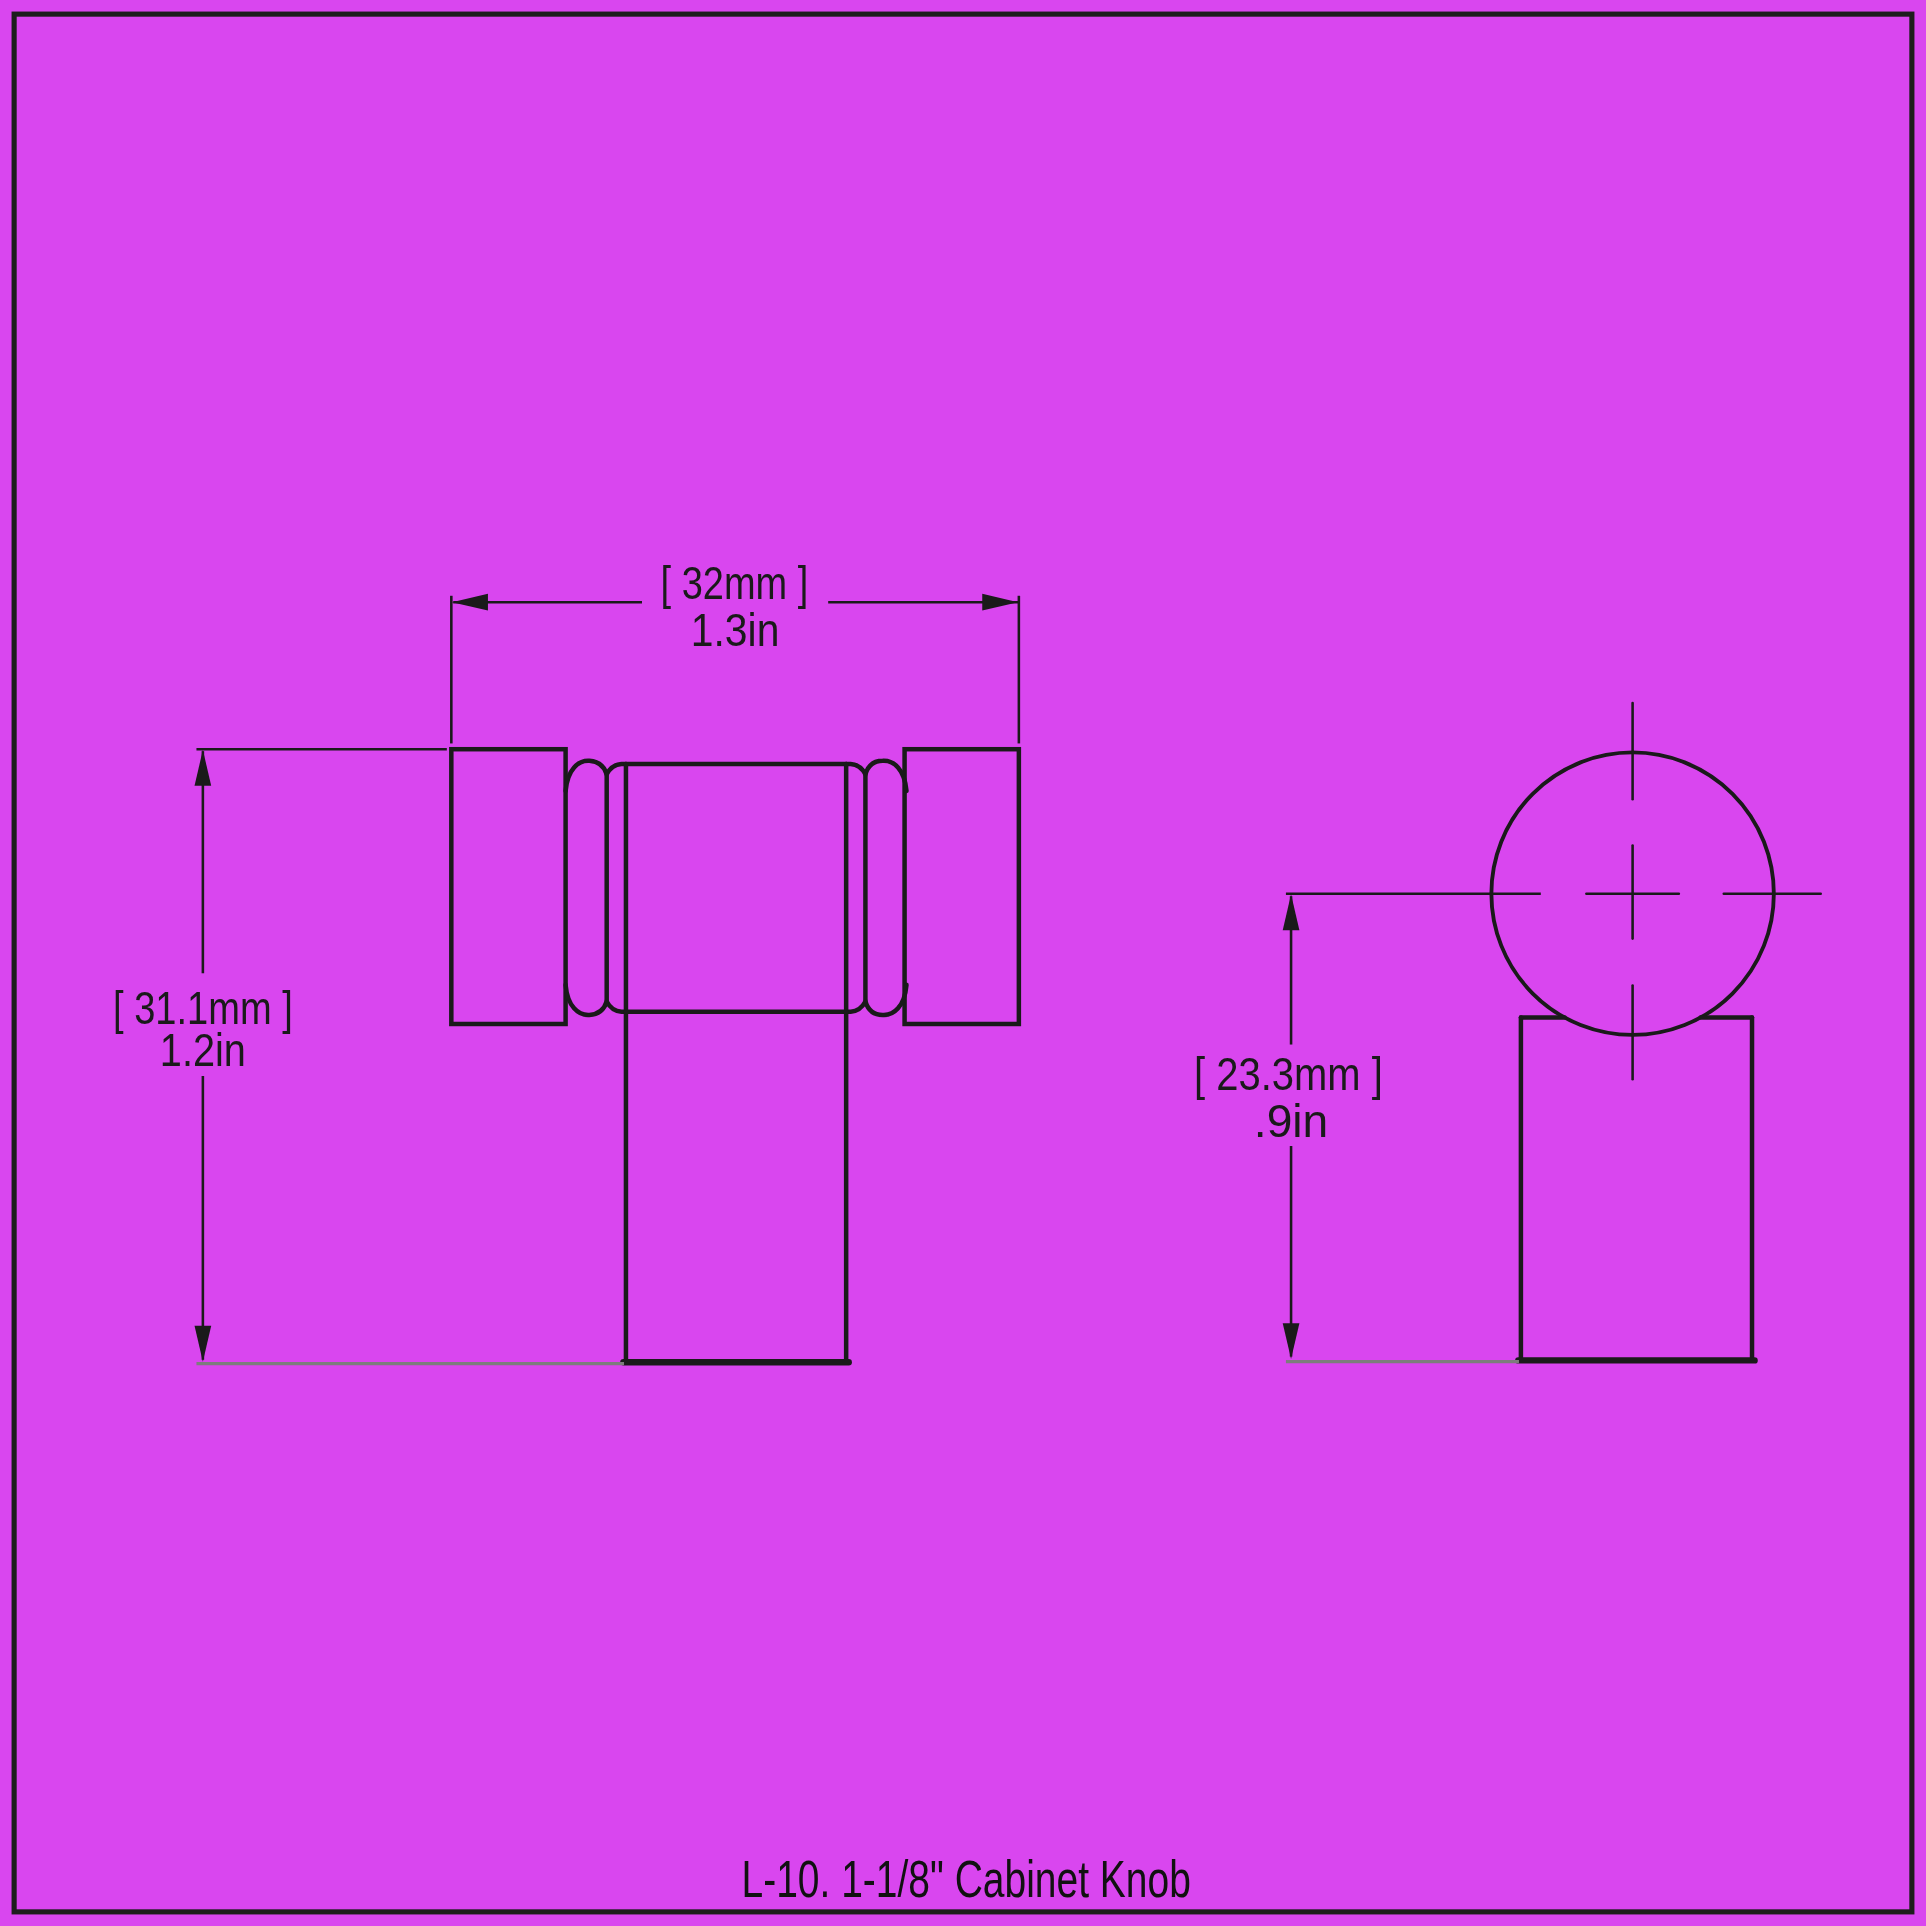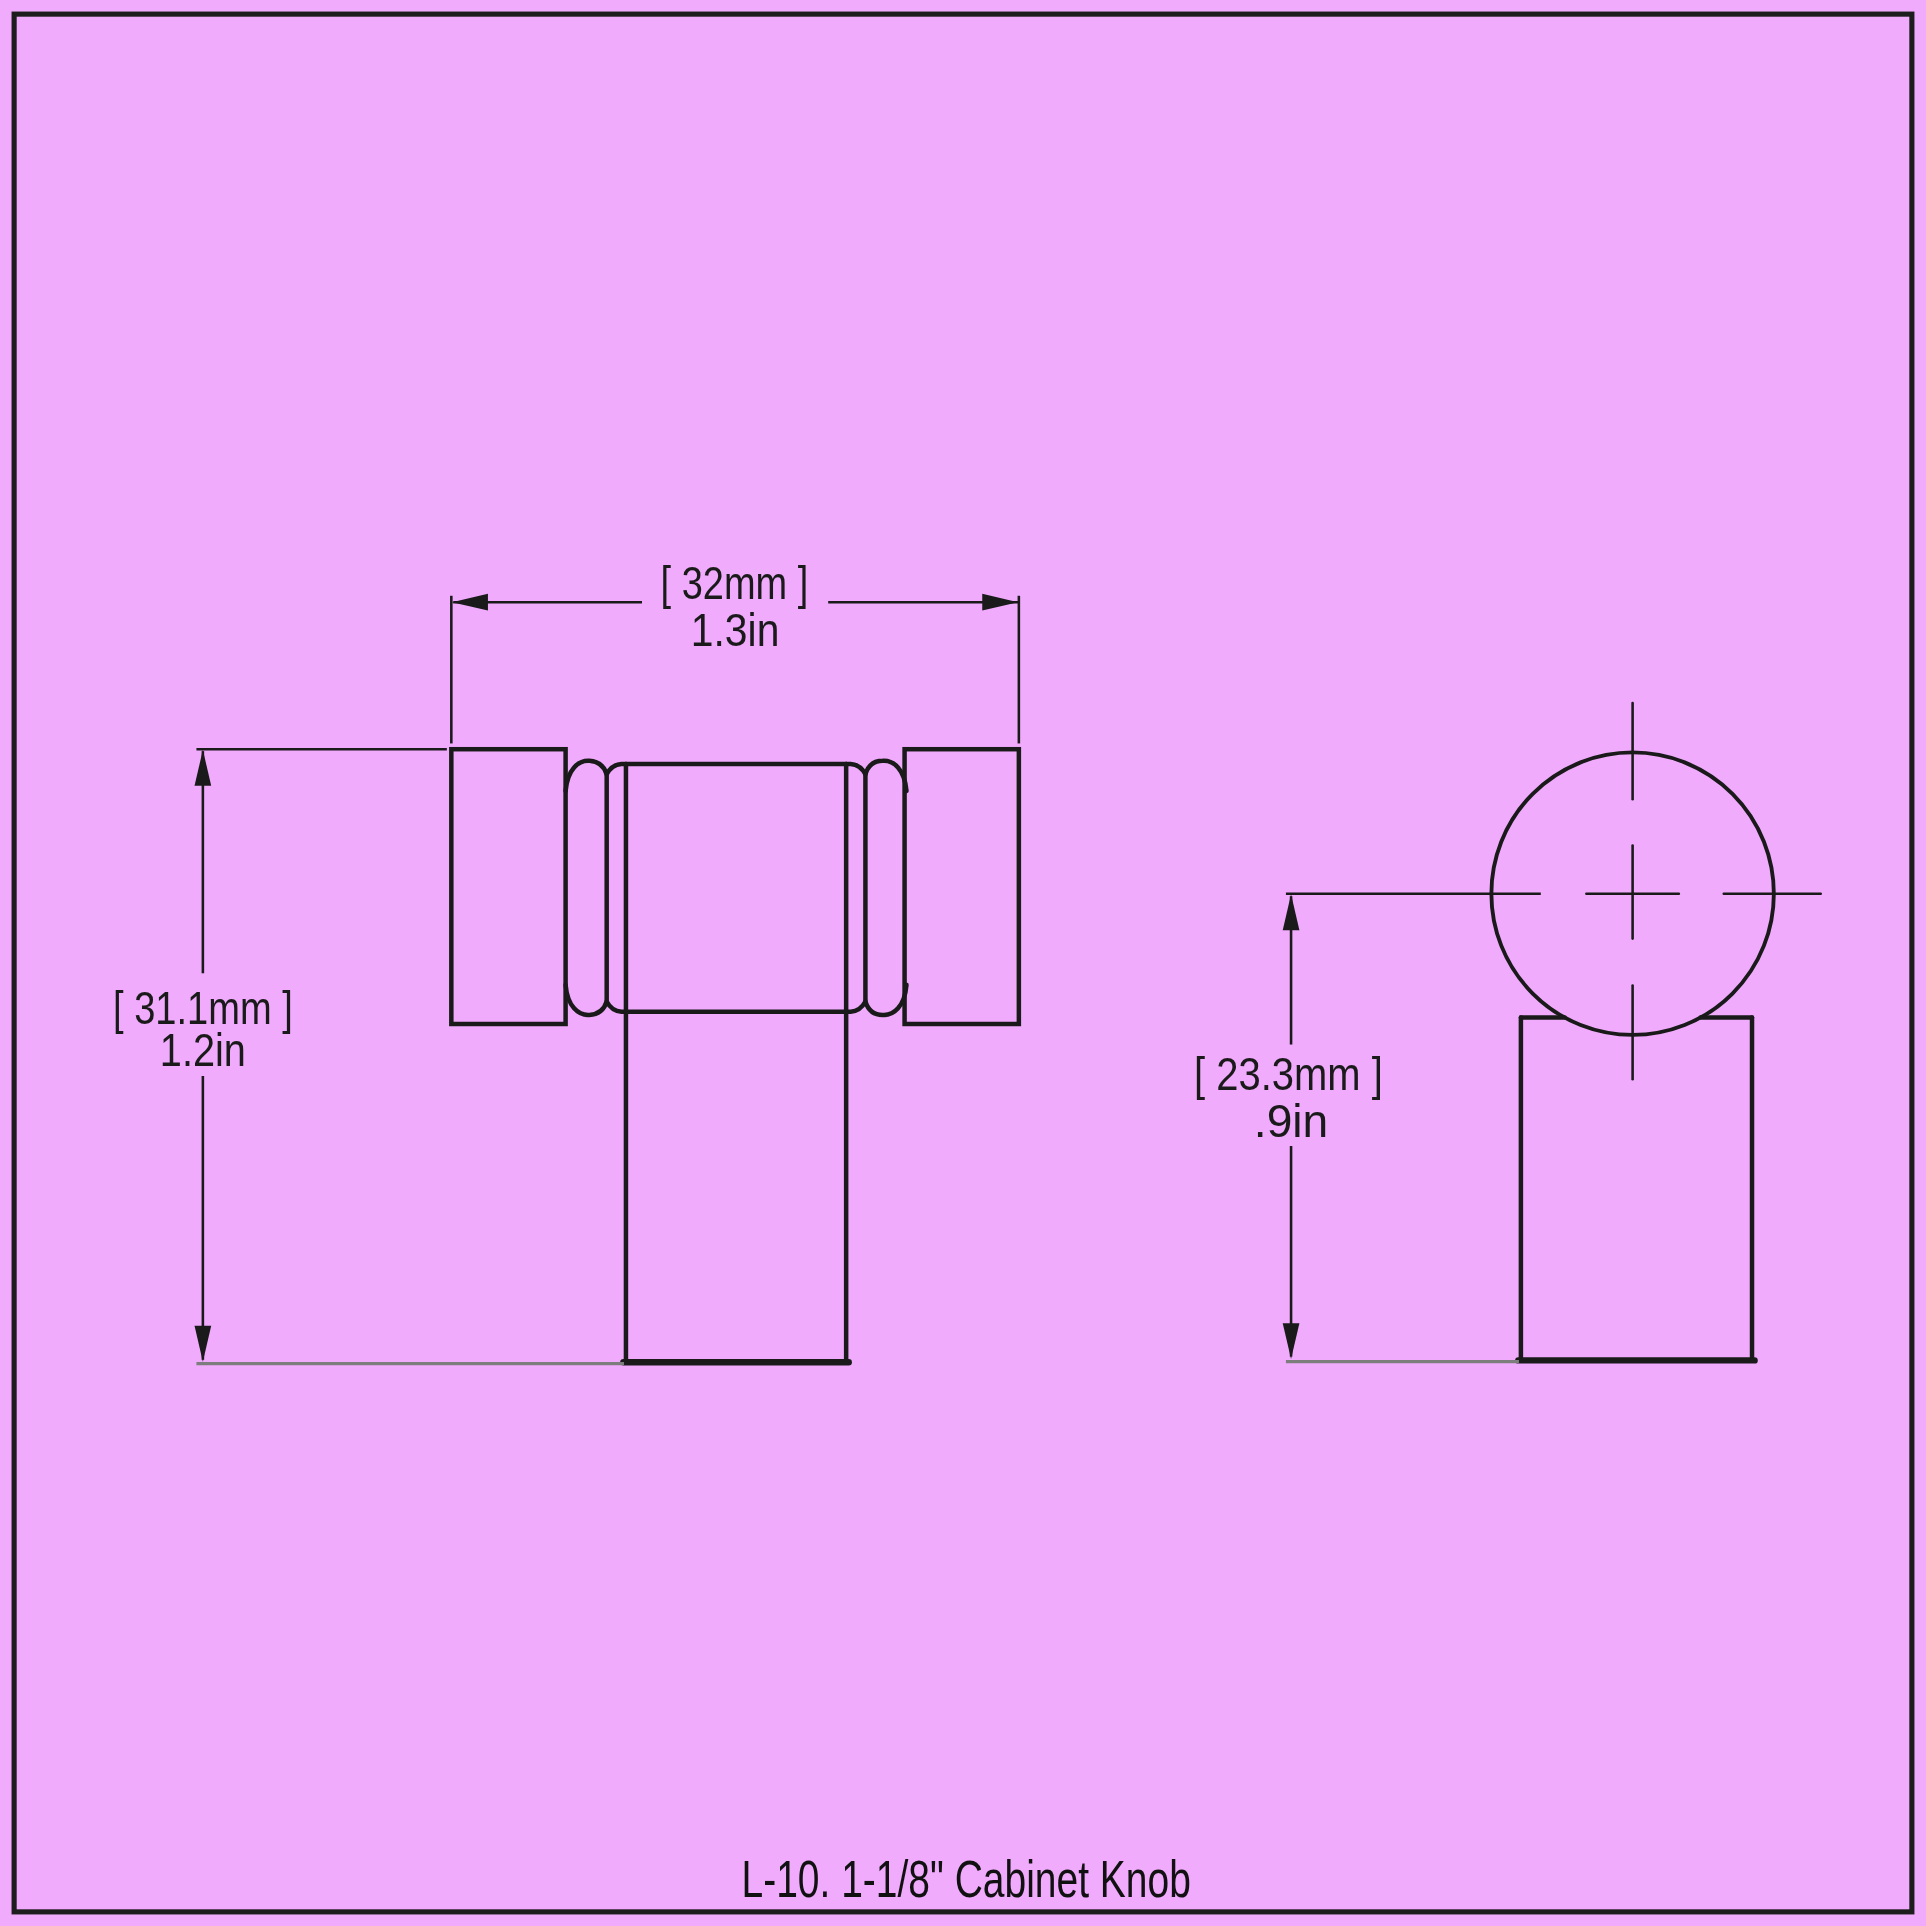"[ 32mm ]" .page { background: #f0abfc -> #d946ef }
